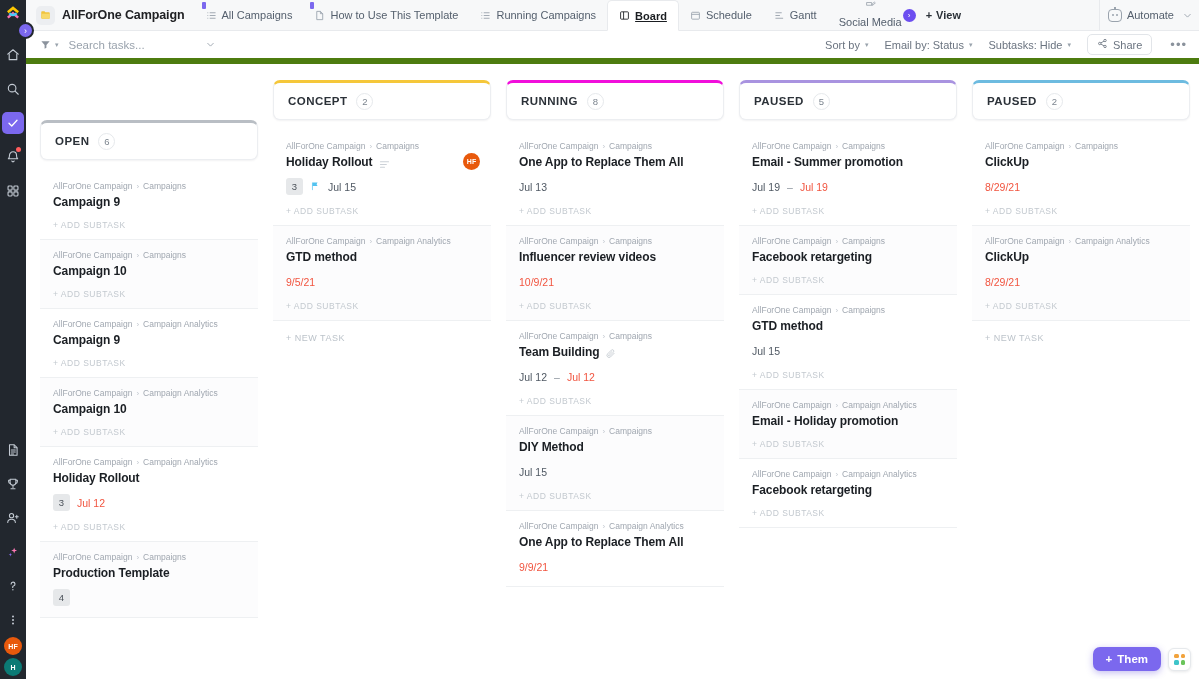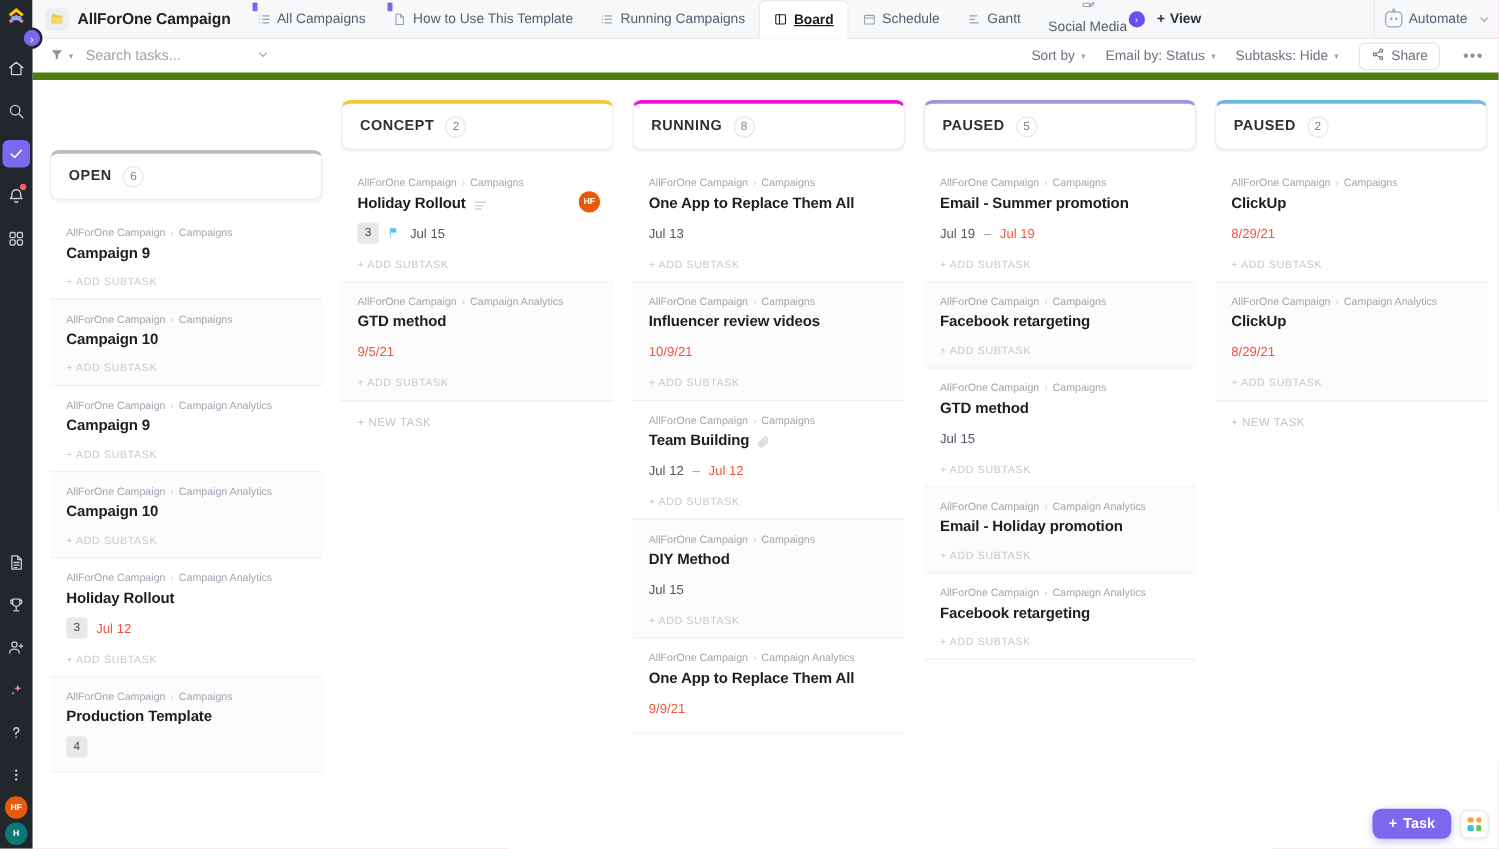"Task" span { text: Task -> Them }
